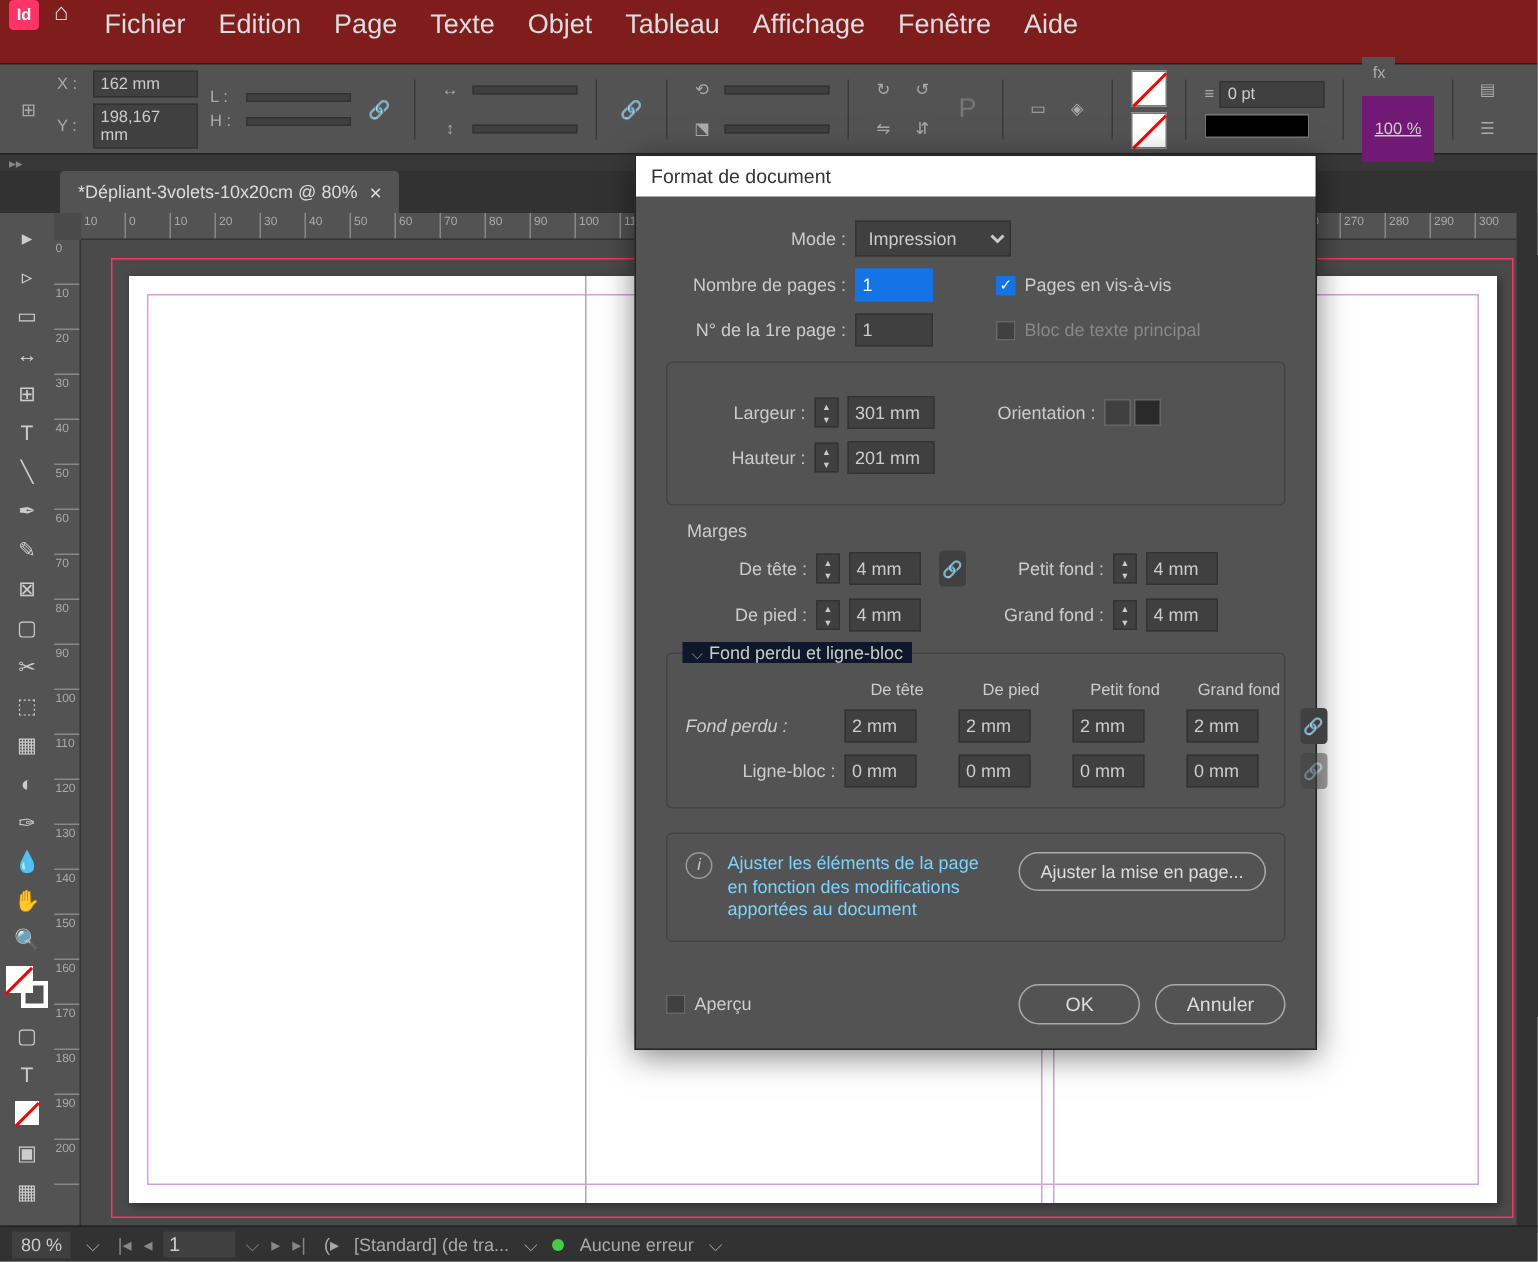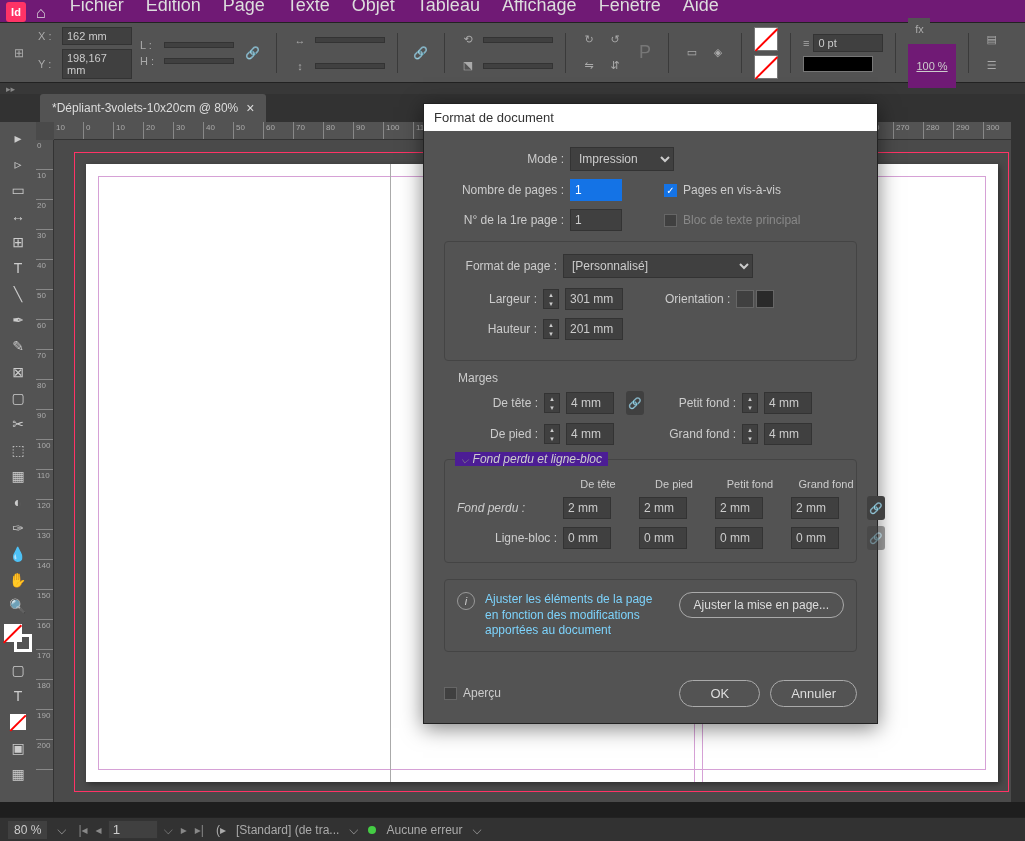"Id" .menubar { align-items: flex-end -> flex-start; background: #701a75 -> #7f1d1d; height: 22px -> 42px }
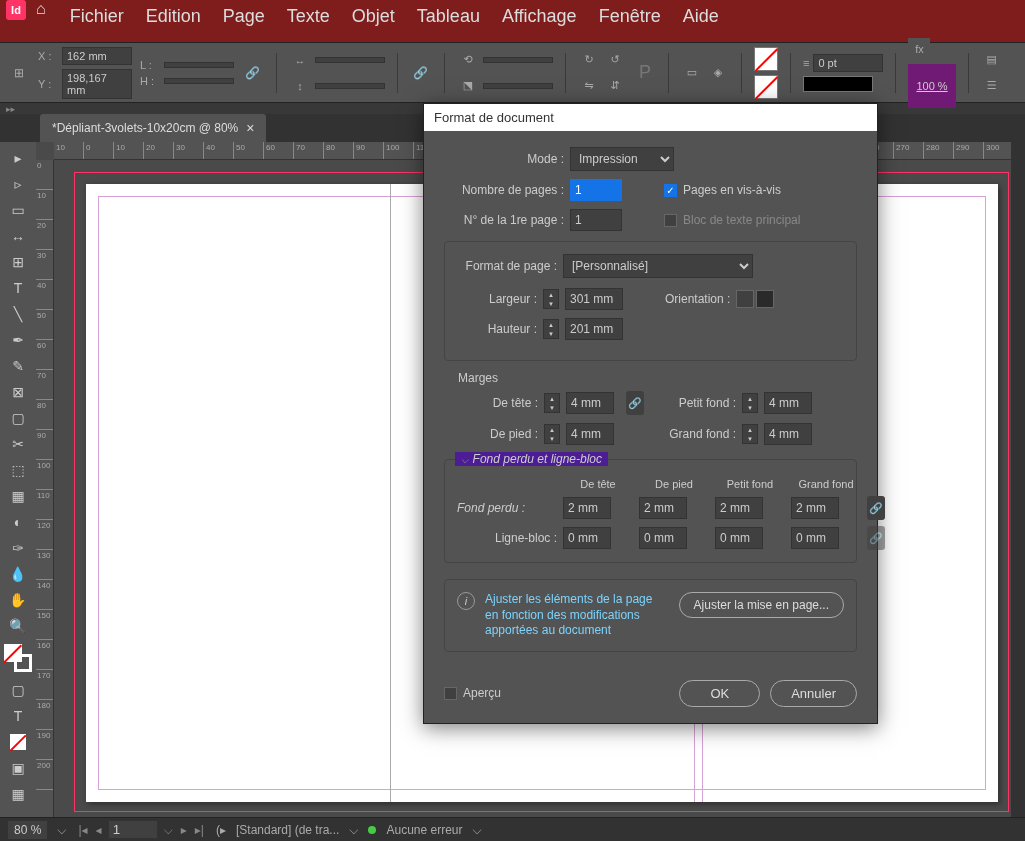"Format de page :" div.dialog-row { html: <div> <span>Format de page :</span> <select><option>[Personnalisé]</option></select> </div> -> none }
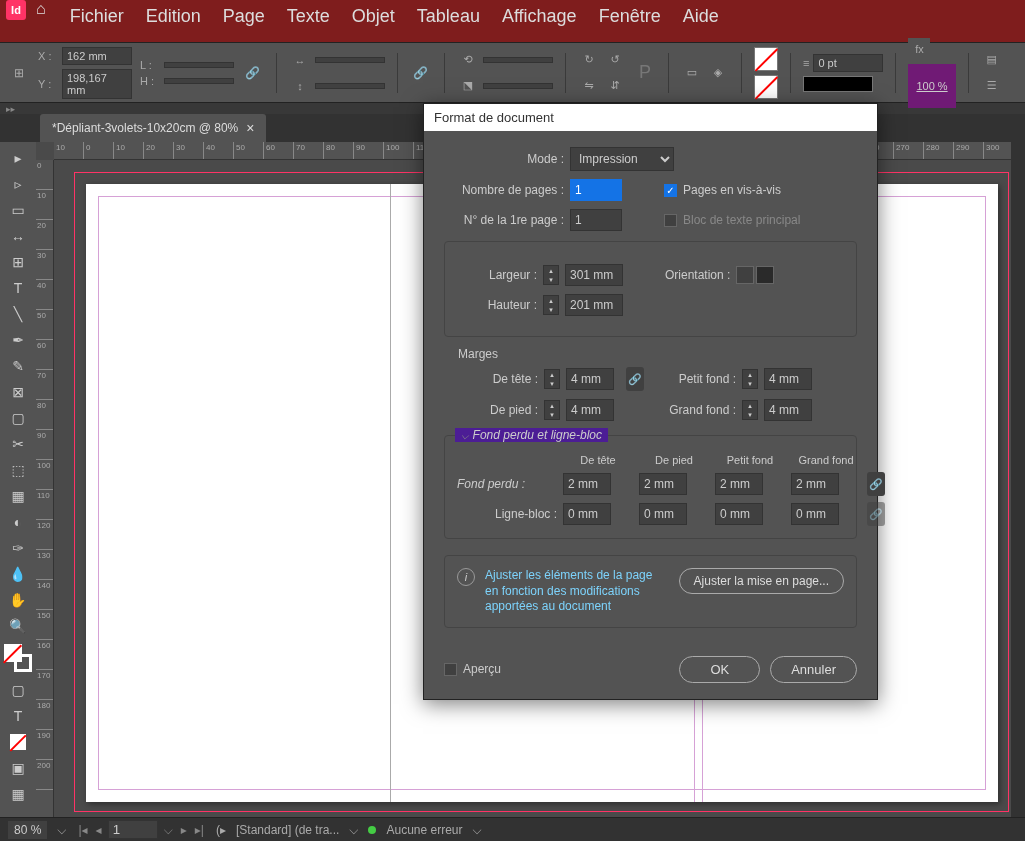"⌵ Fond perdu et ligne-bloc" .inset-label { background: #4c1d95 -> #0f172a; font-style: italic -> none }
